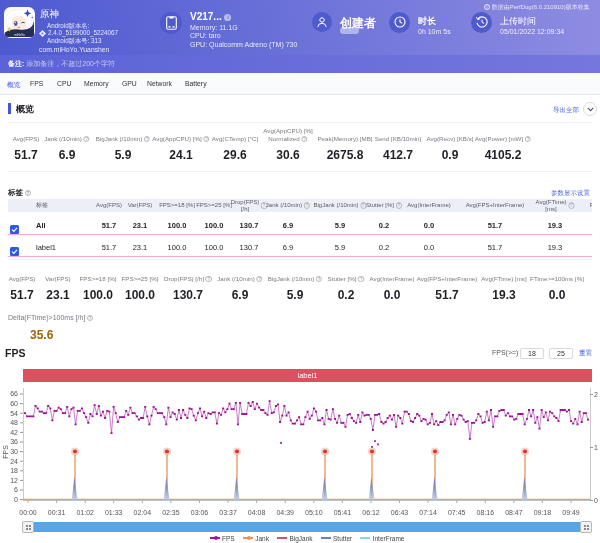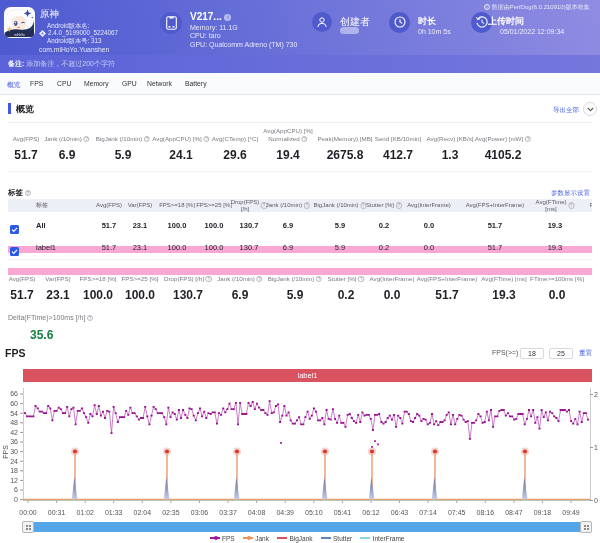"创建者" div.abs { font-size: 10px -> 12px; font-weight: normal -> bold }
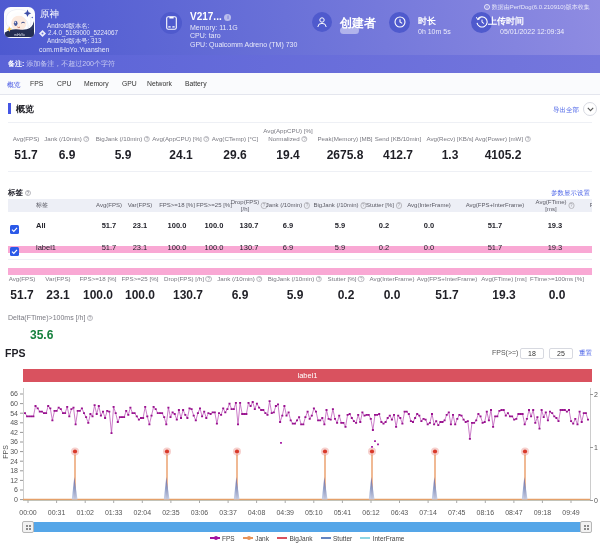"上传时间" div.abs { font-weight: bold -> normal; left: 488px -> 500px }
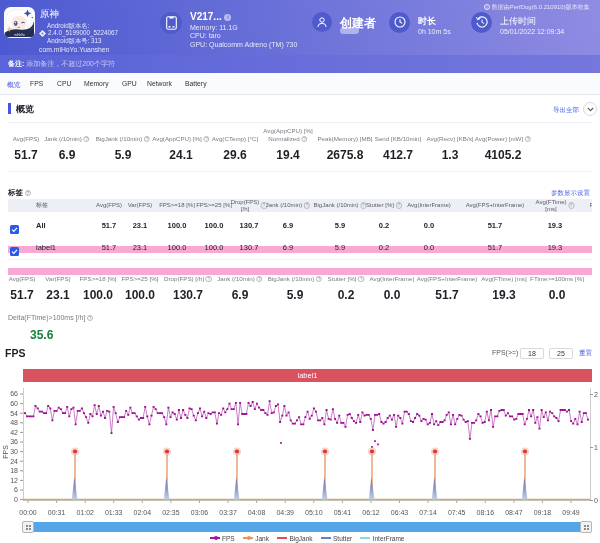"19.4" div.stval { text: 19.4 -> 30.6 }
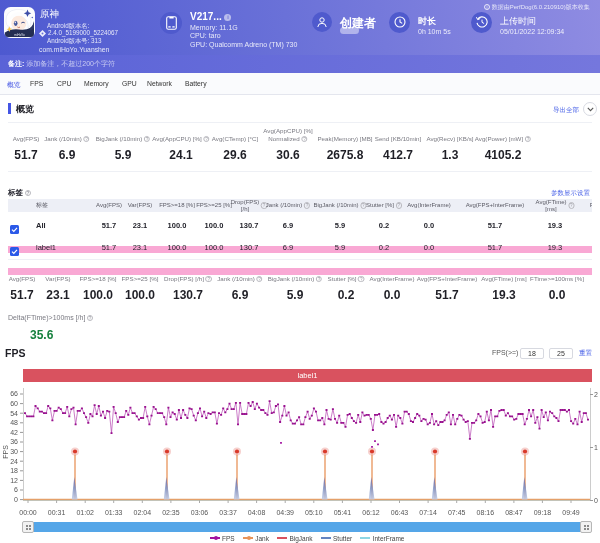"1.3" div.stval { text: 1.3 -> 0.9 }
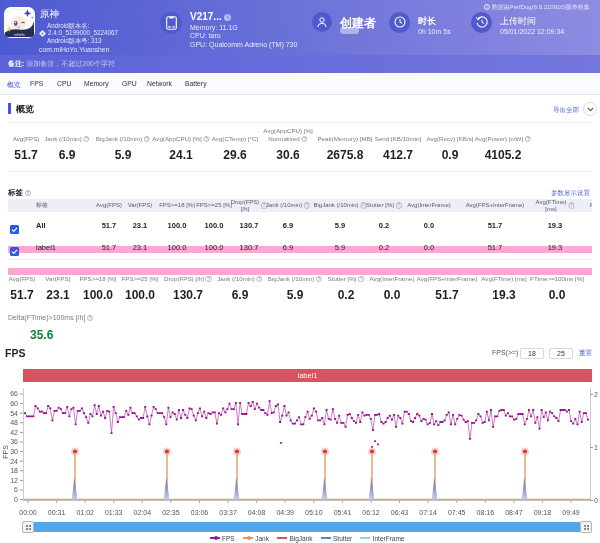"All" .trow { border-bottom: 7px solid #f9a8d4 -> 1px solid #f9a8d4; height: 40px -> 22px }
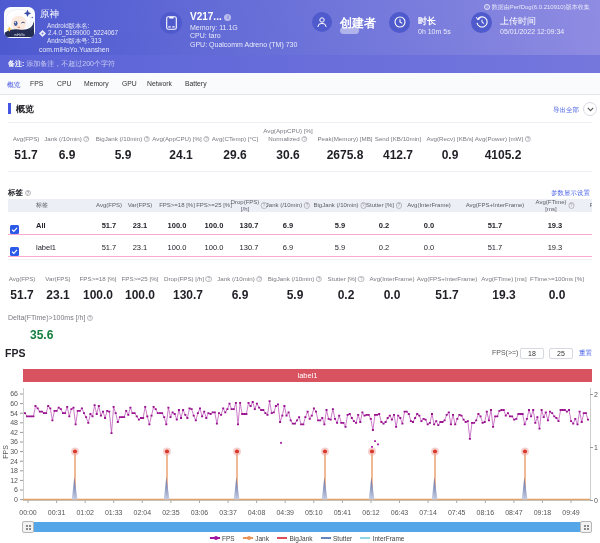"35.6" div.abs { color: #15803d -> #a16207 }
